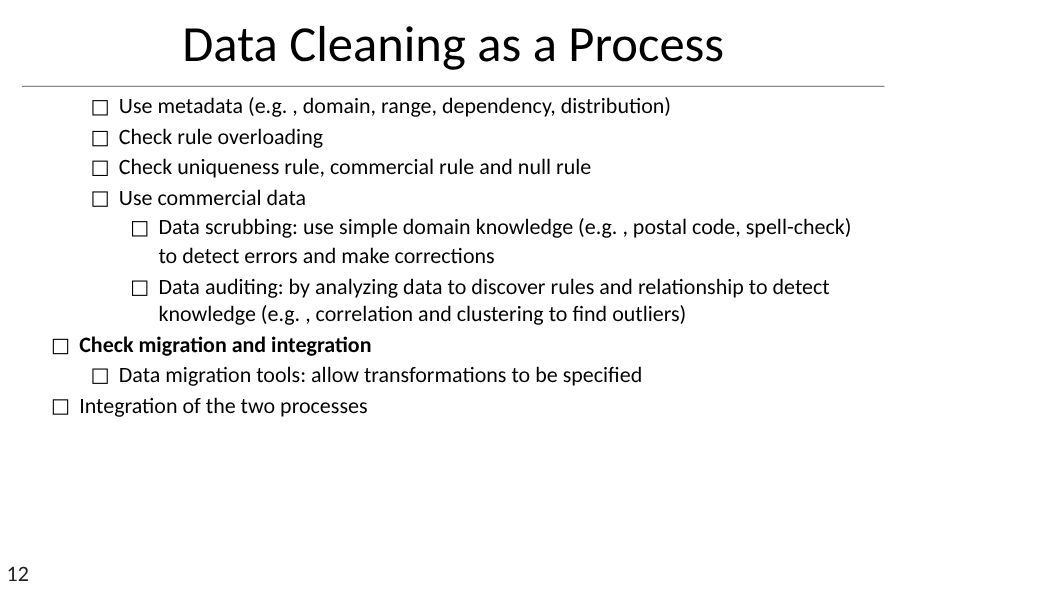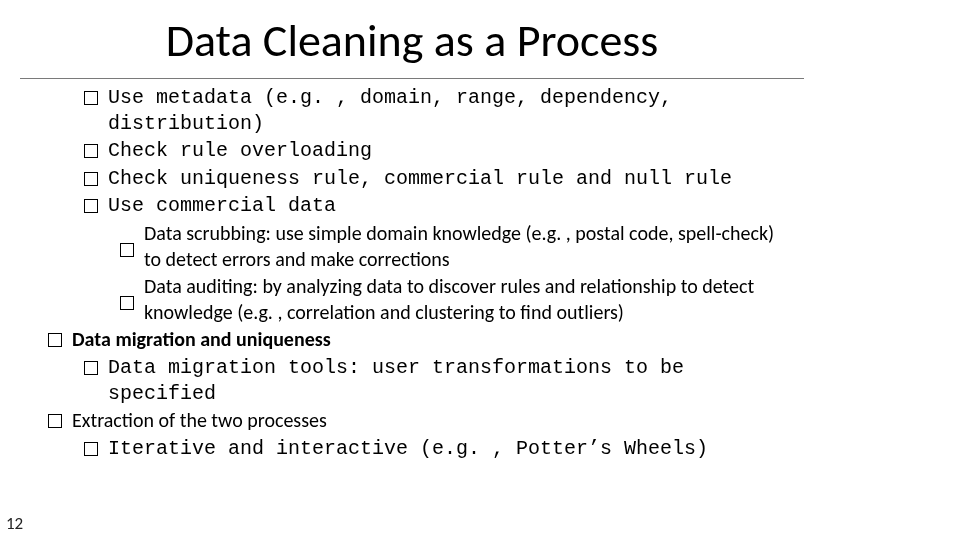"Use metadata (e.g. , domain," .lvl1 { font-family: Liberation Mono, monospace -> none }
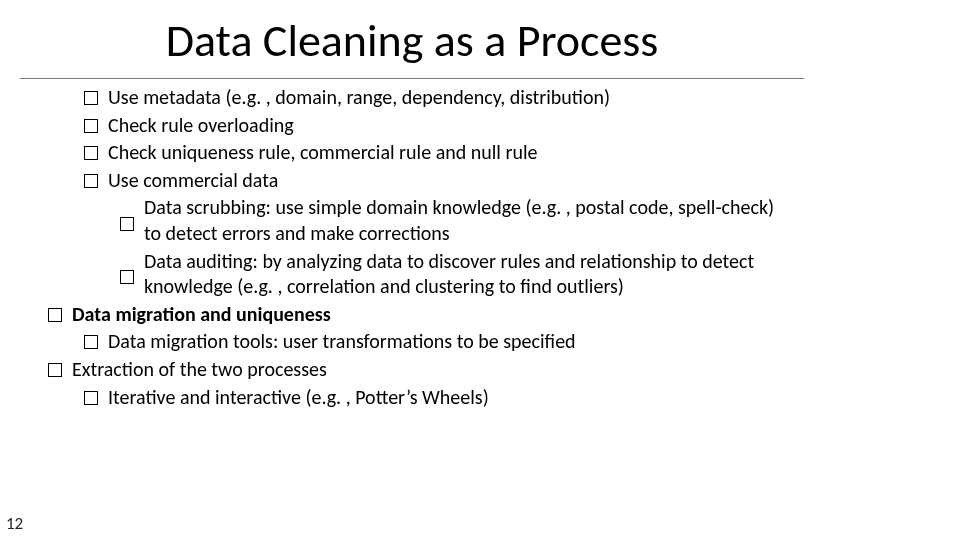"Data scrubbing: use simple domain" .lvl2 { align-items: center -> none }
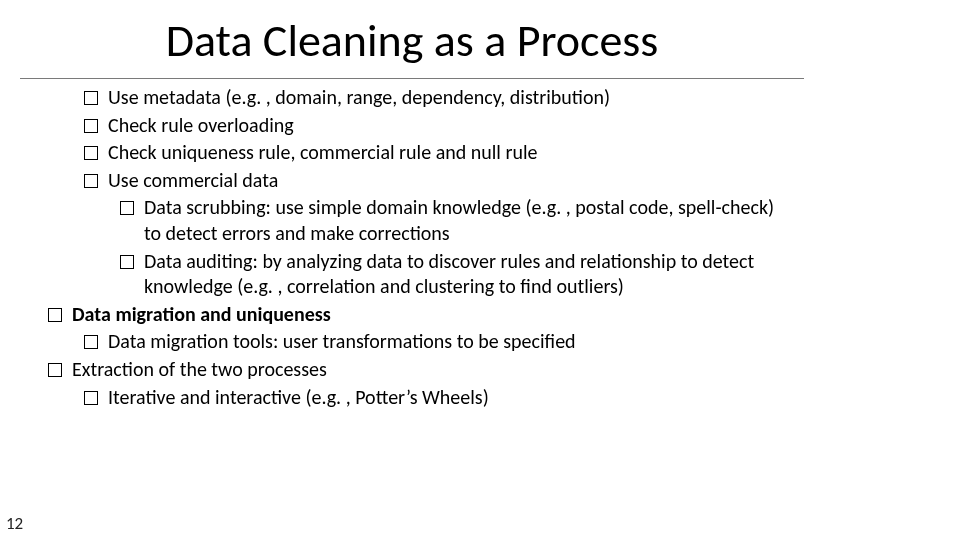"Data migration and uniqueness" span.text { text: Data migration and uniqueness -> Check migration and integration }
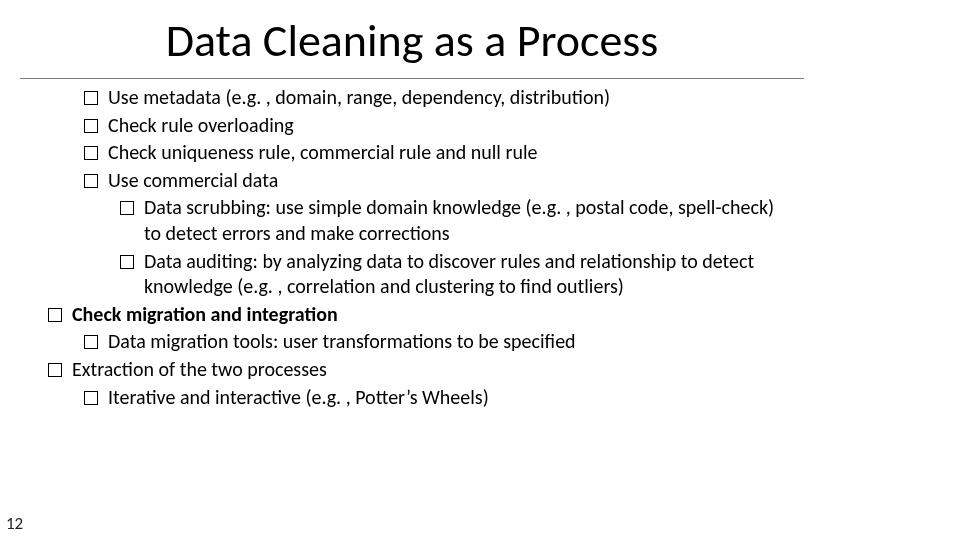"Data migration tools: user" span.text { text: user -> allow }
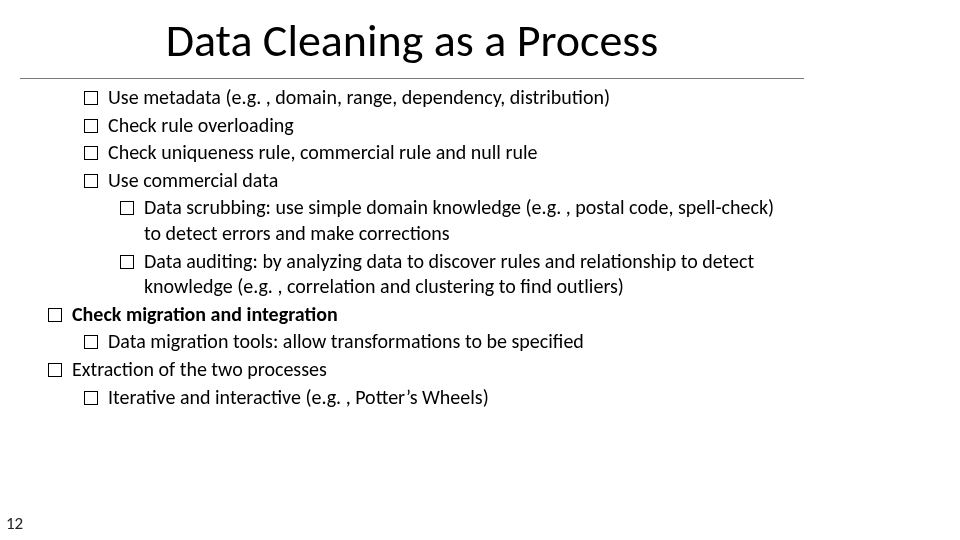"Extraction of the two processes" span.text { text: Extraction -> Integration }
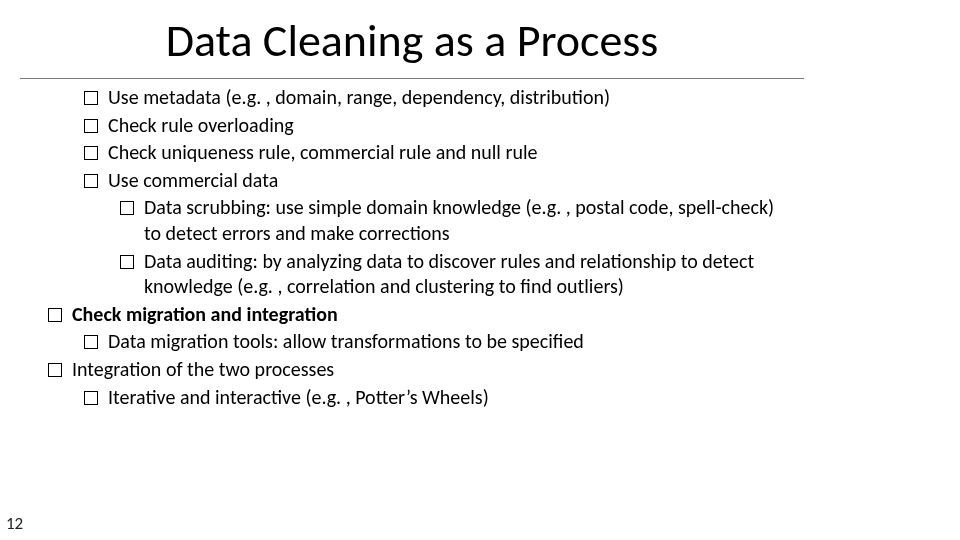"Iterative and interactive (e.g. ," div.row { html: <div> <span></span> <span>Iterative and interactive (e.g. , Potter’s Wheels)</span> </div> -> none }
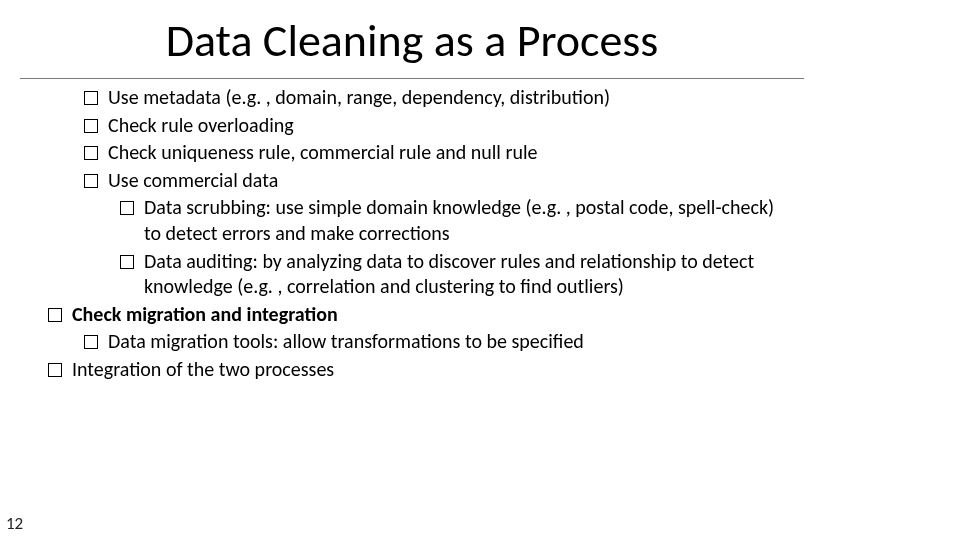"12" .page-number { font-size: 17px -> 20px }
